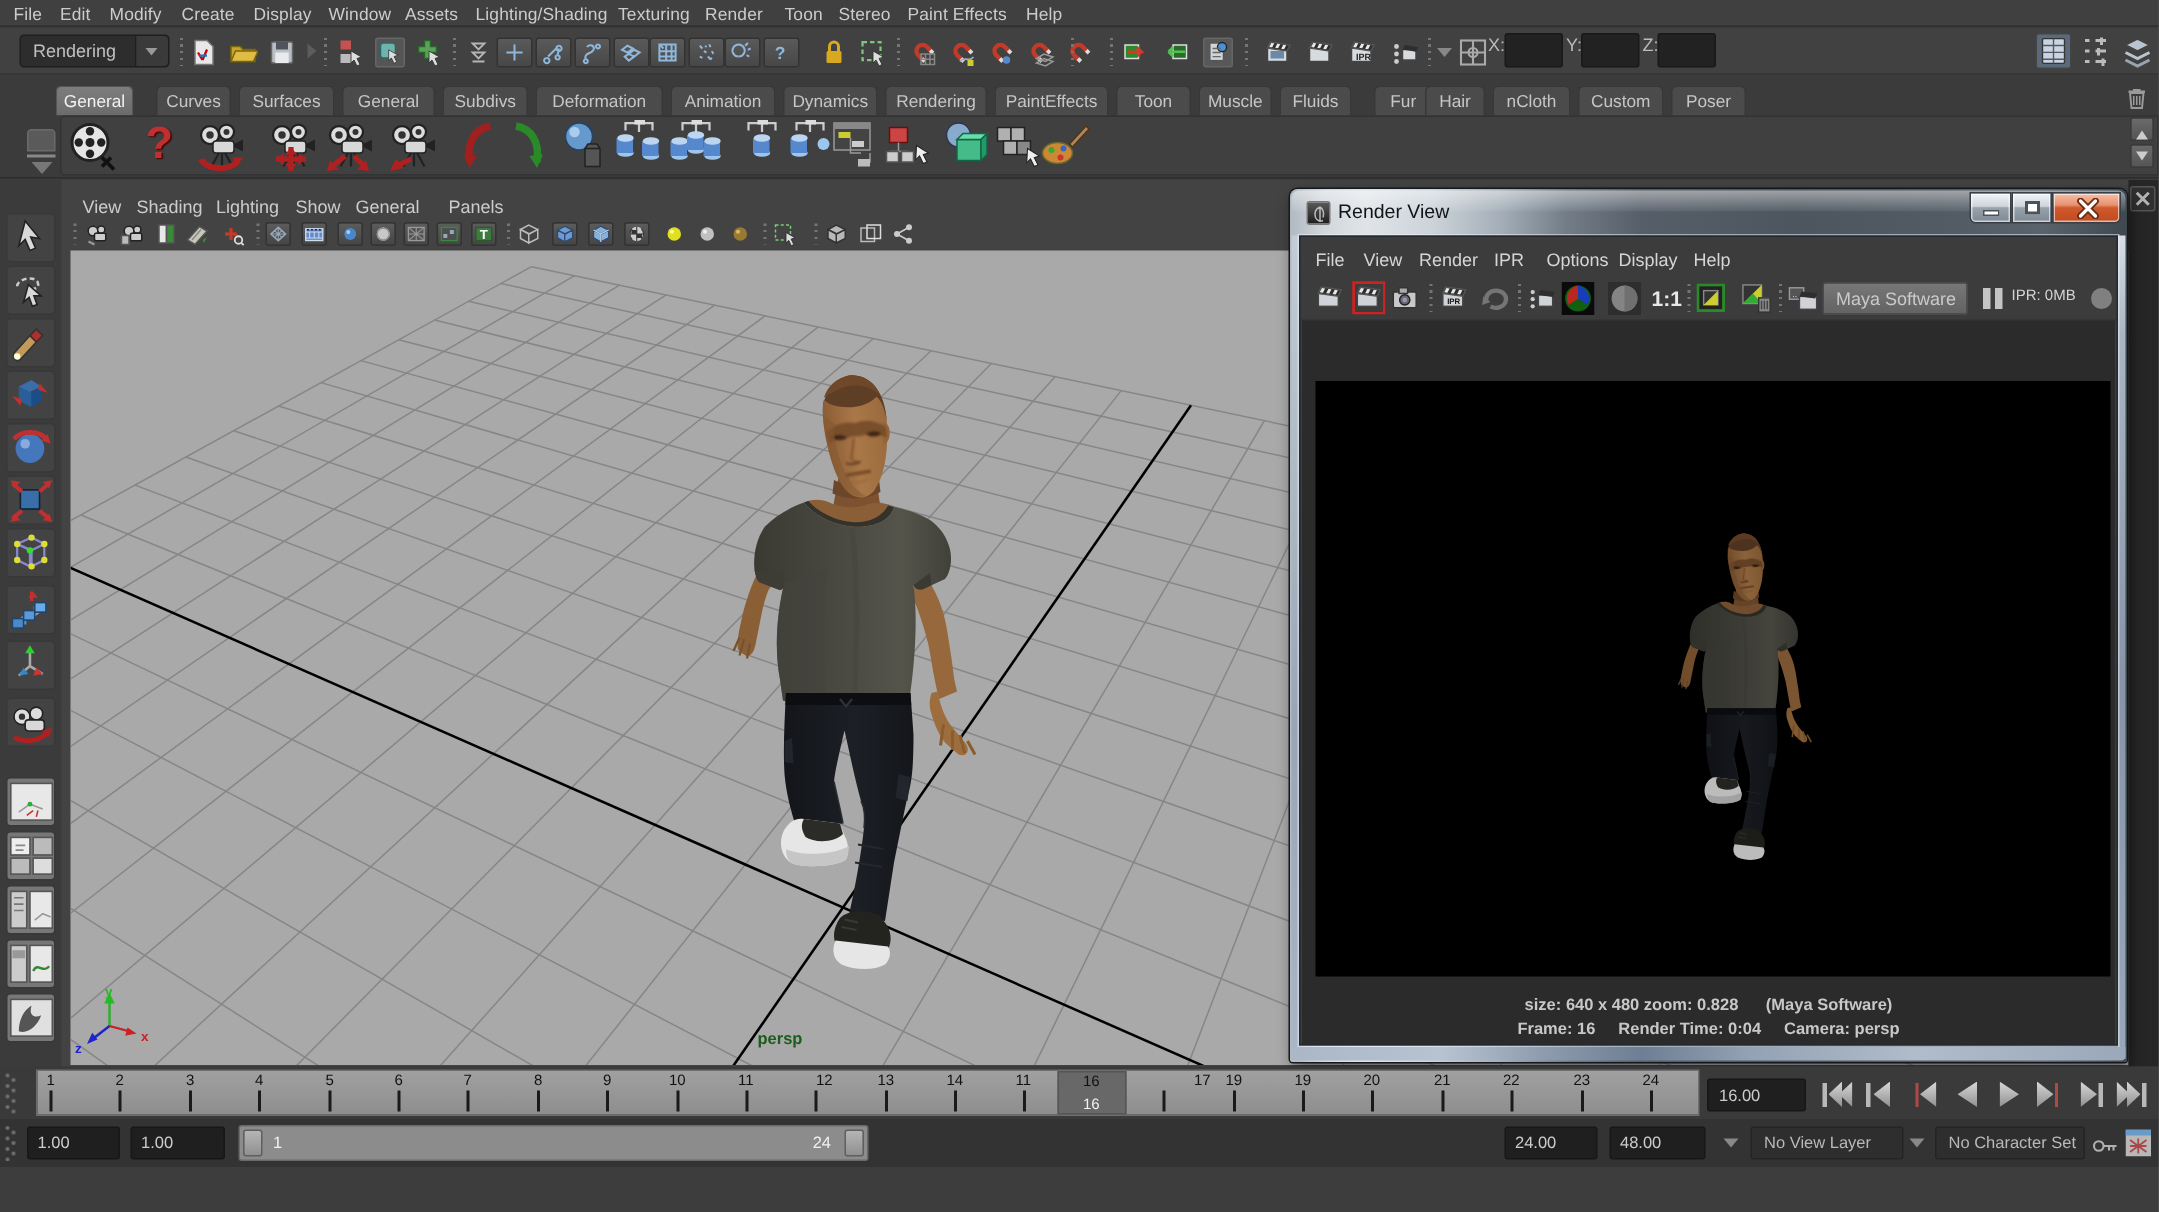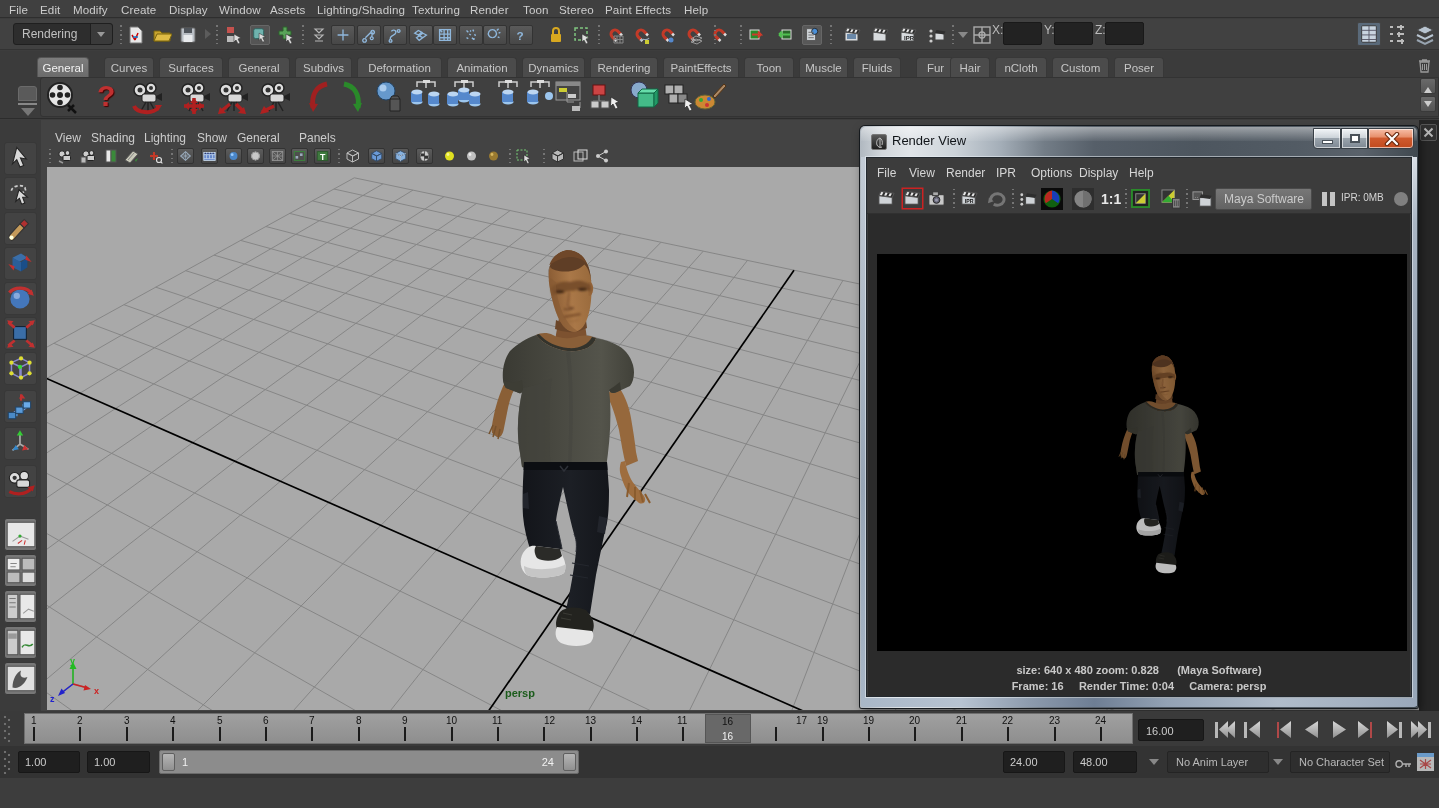"No Anim Layer" div.drop { text: Anim -> View }
